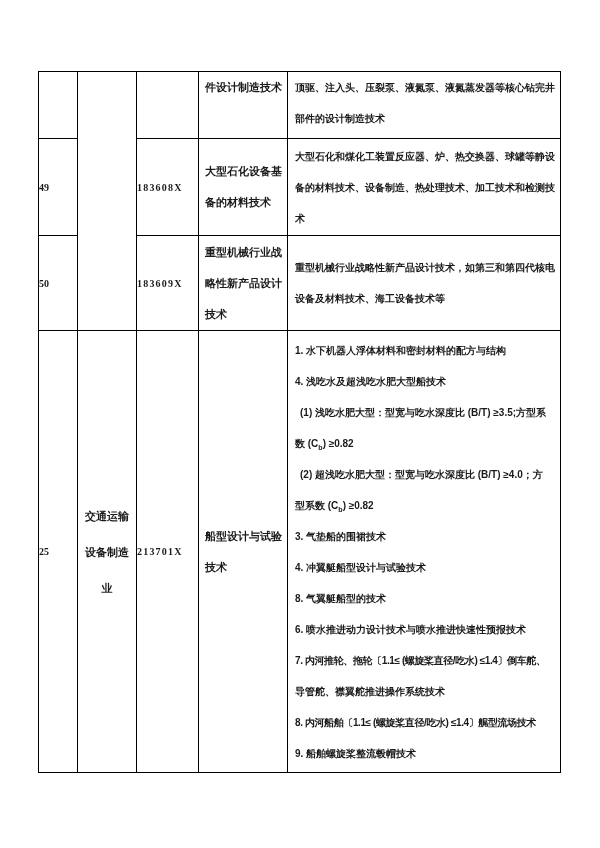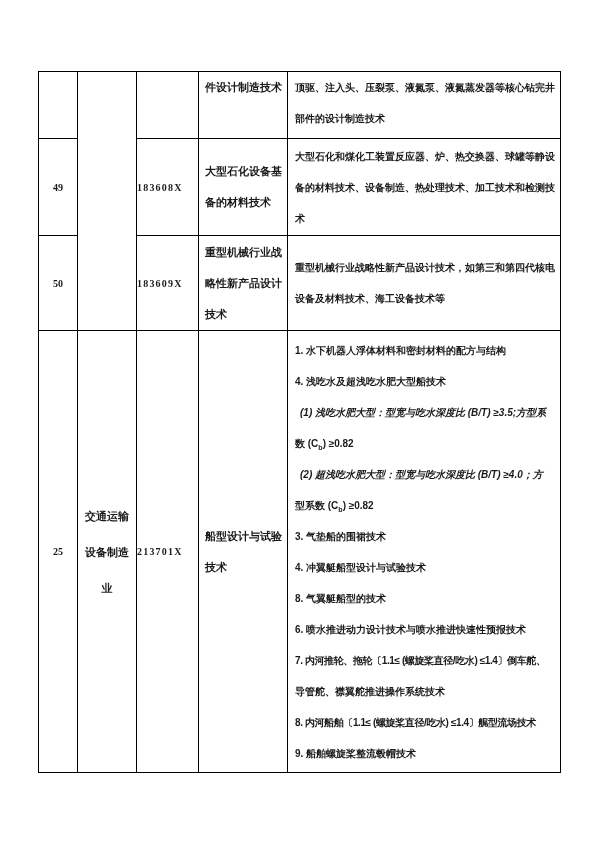"49" .num { text-align: center -> none }
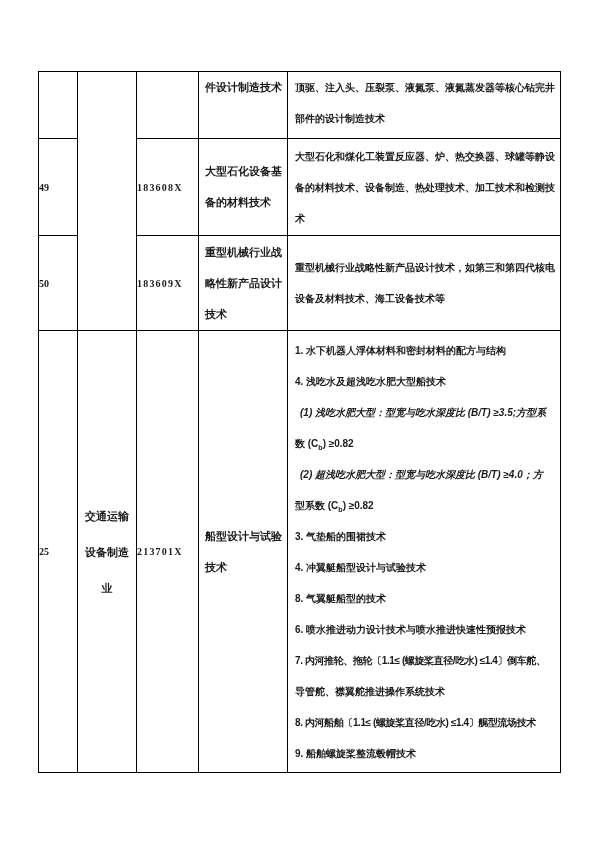"(1) 浅吃水肥大型：型宽与吃水深度比 (B/T) ≥3.5;方型系" .indent { font-style: italic -> none }
